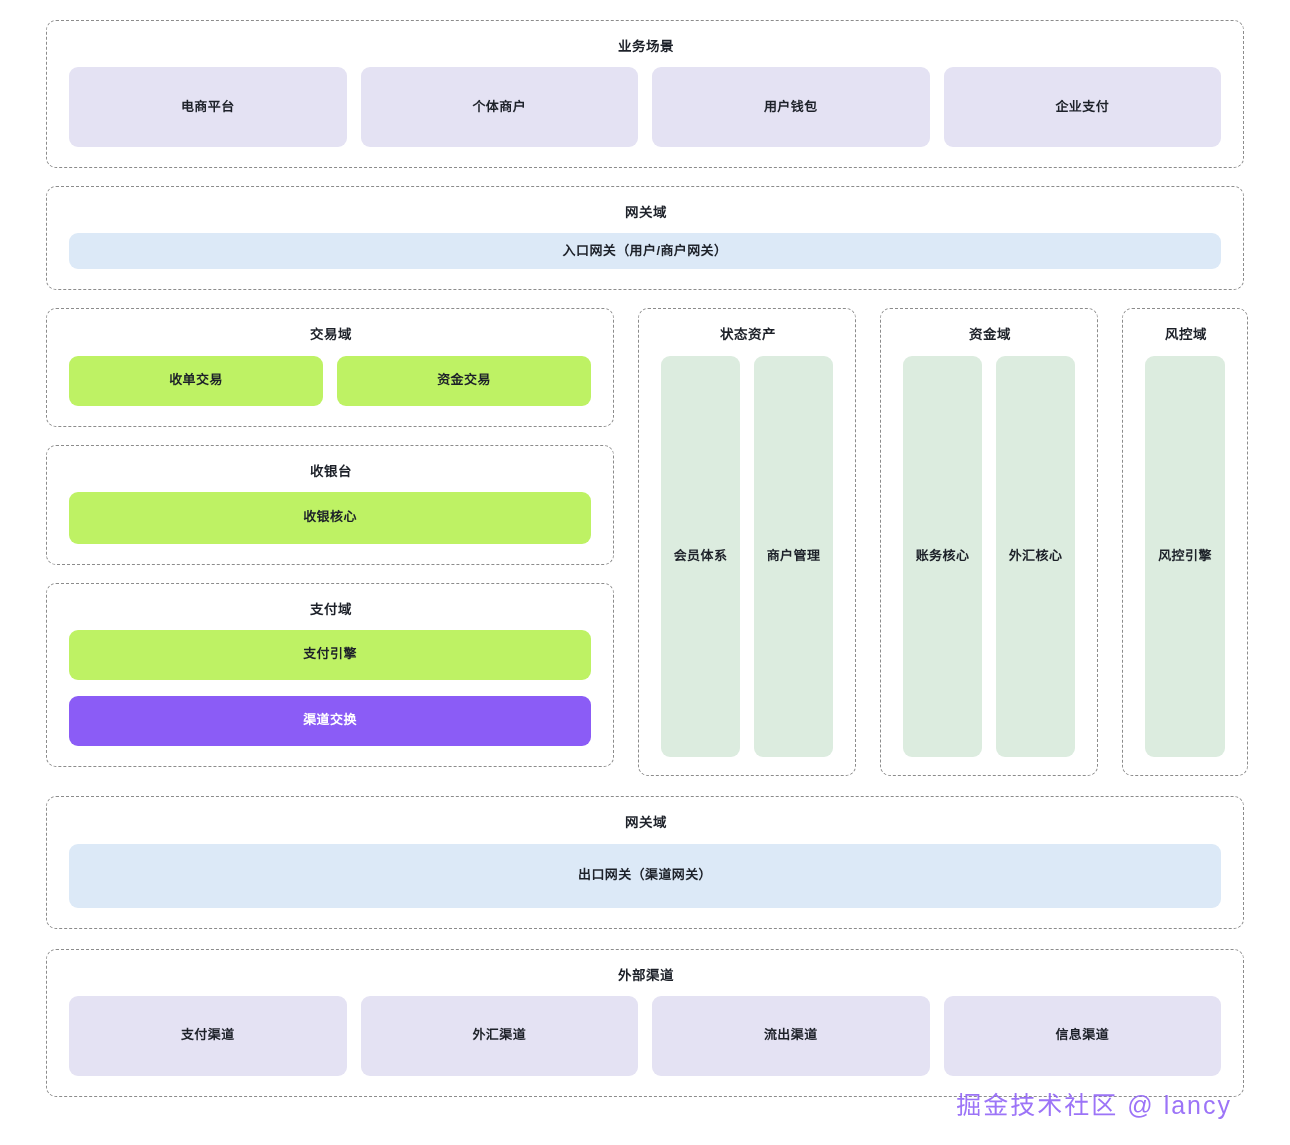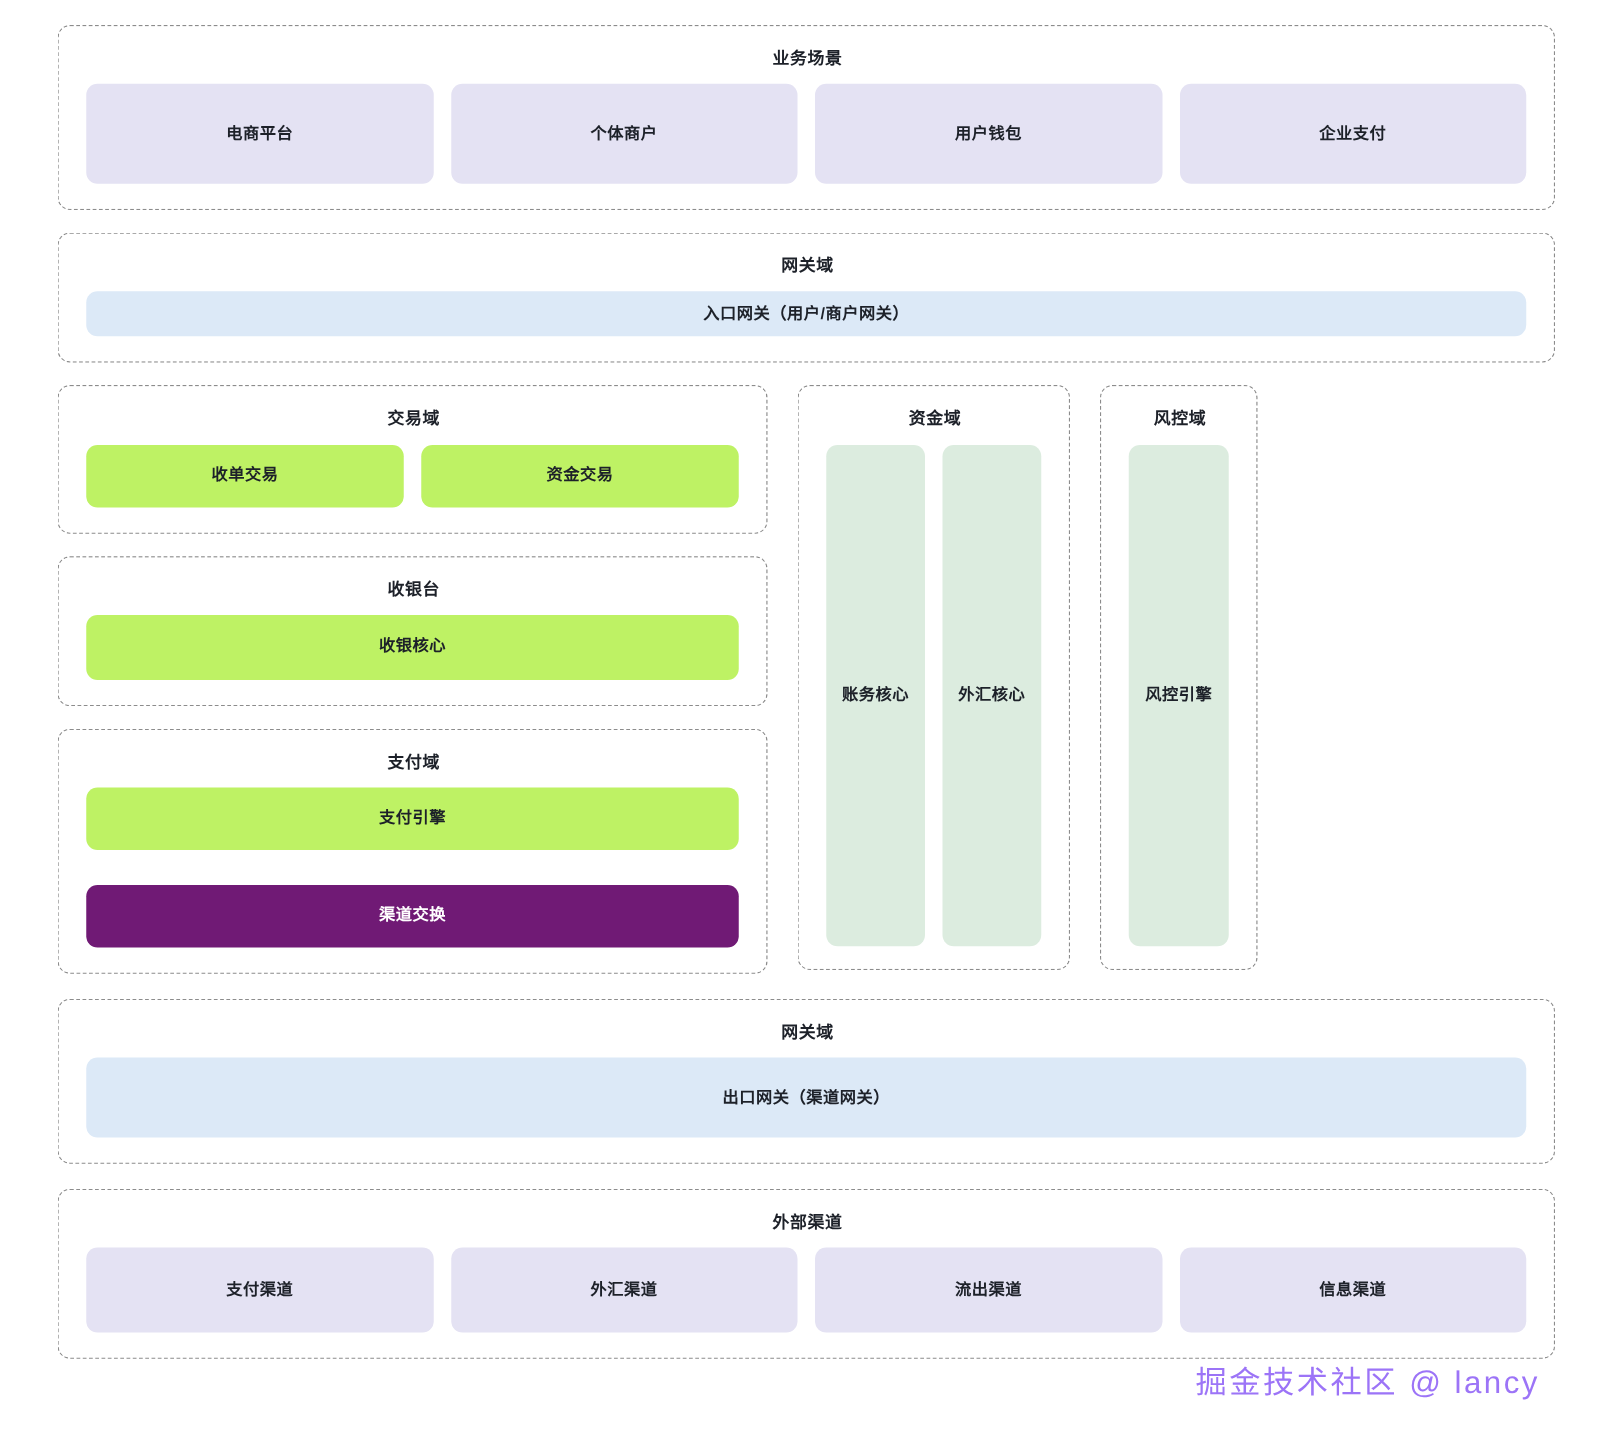"状态资产" section.zone { html: none -> <section> <div>状态资产</div> <div> <div>会员体系</div> <div>商户管理</div> </div> </section> }
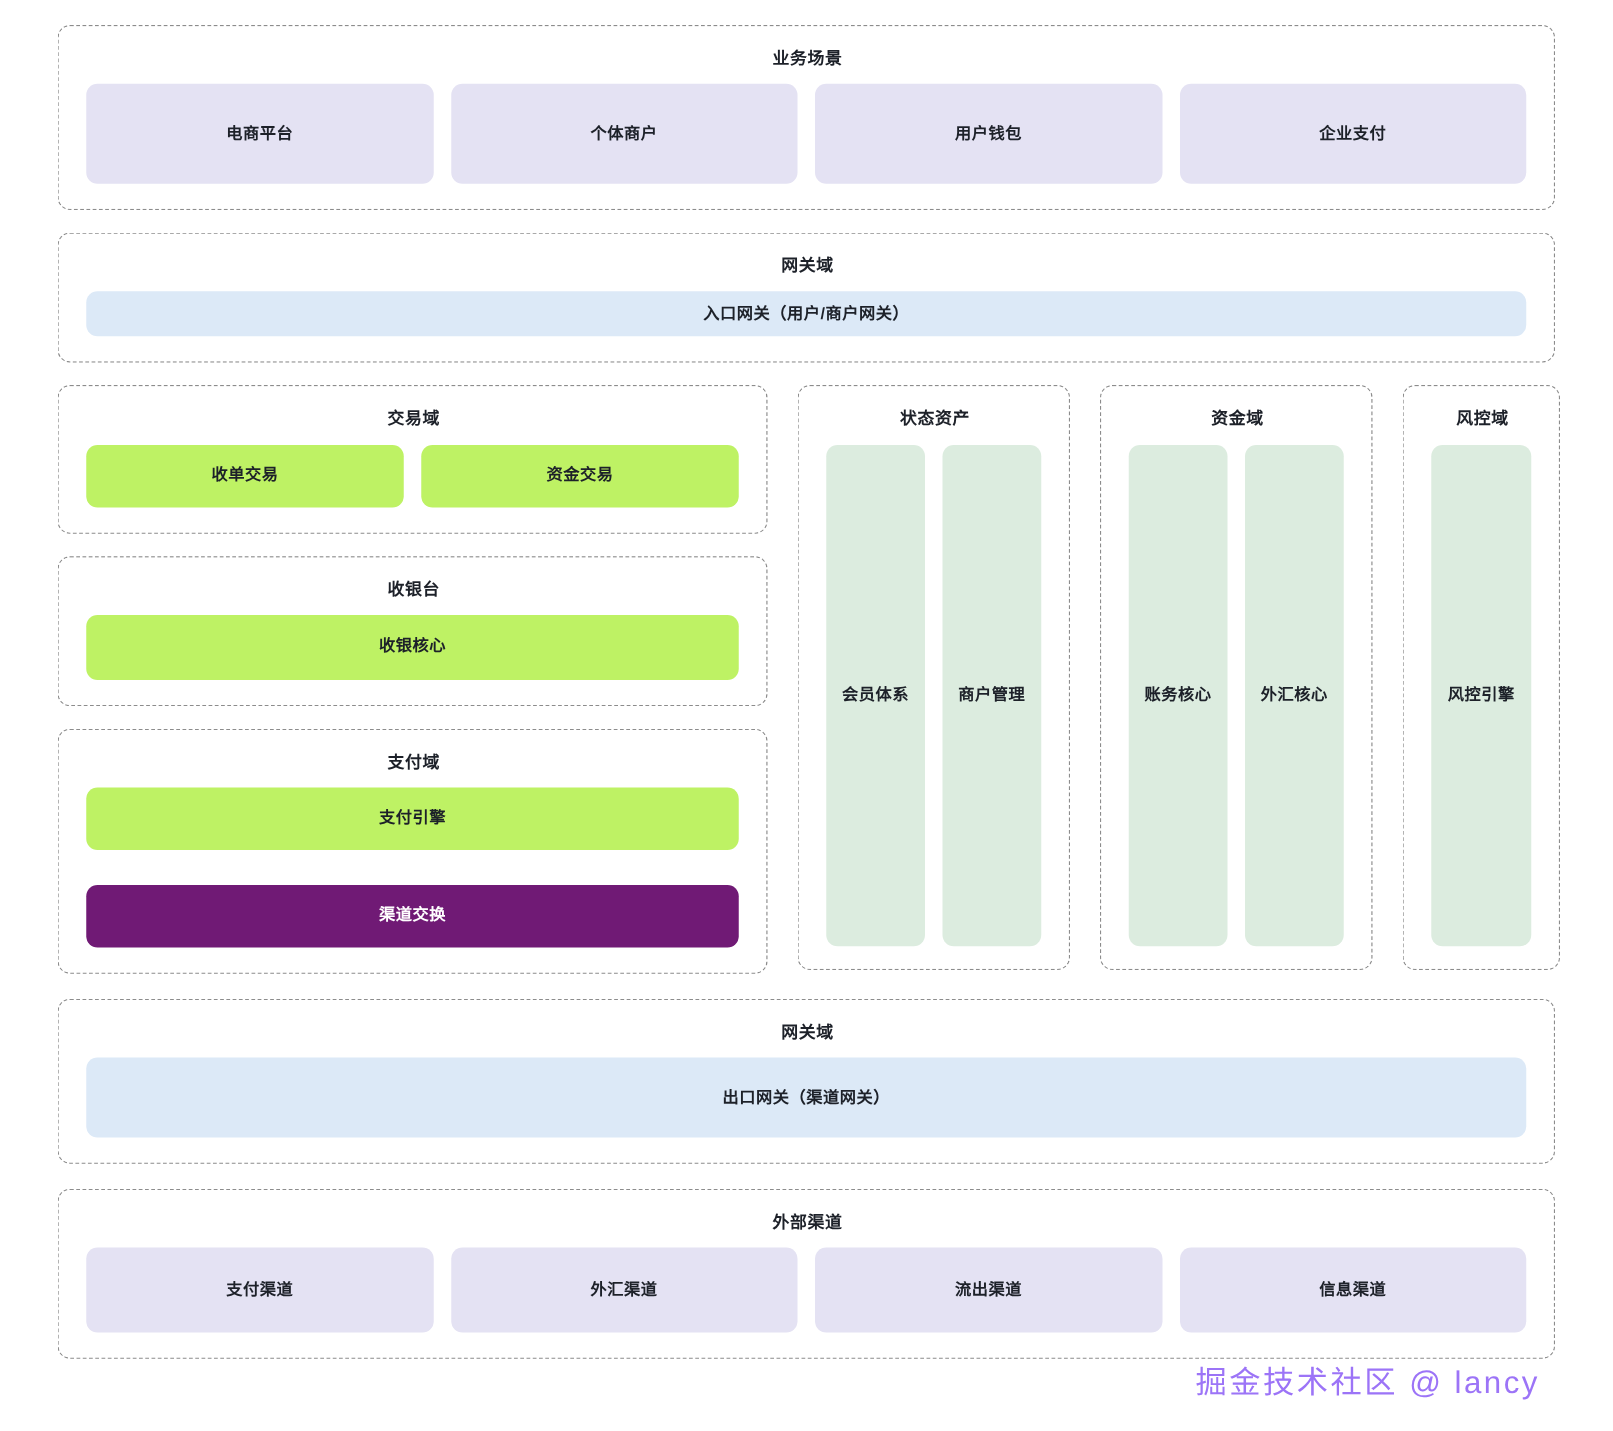"渠道交换" .gold { background: #701a75 -> #8b5cf6; margin-top: 12px -> none }
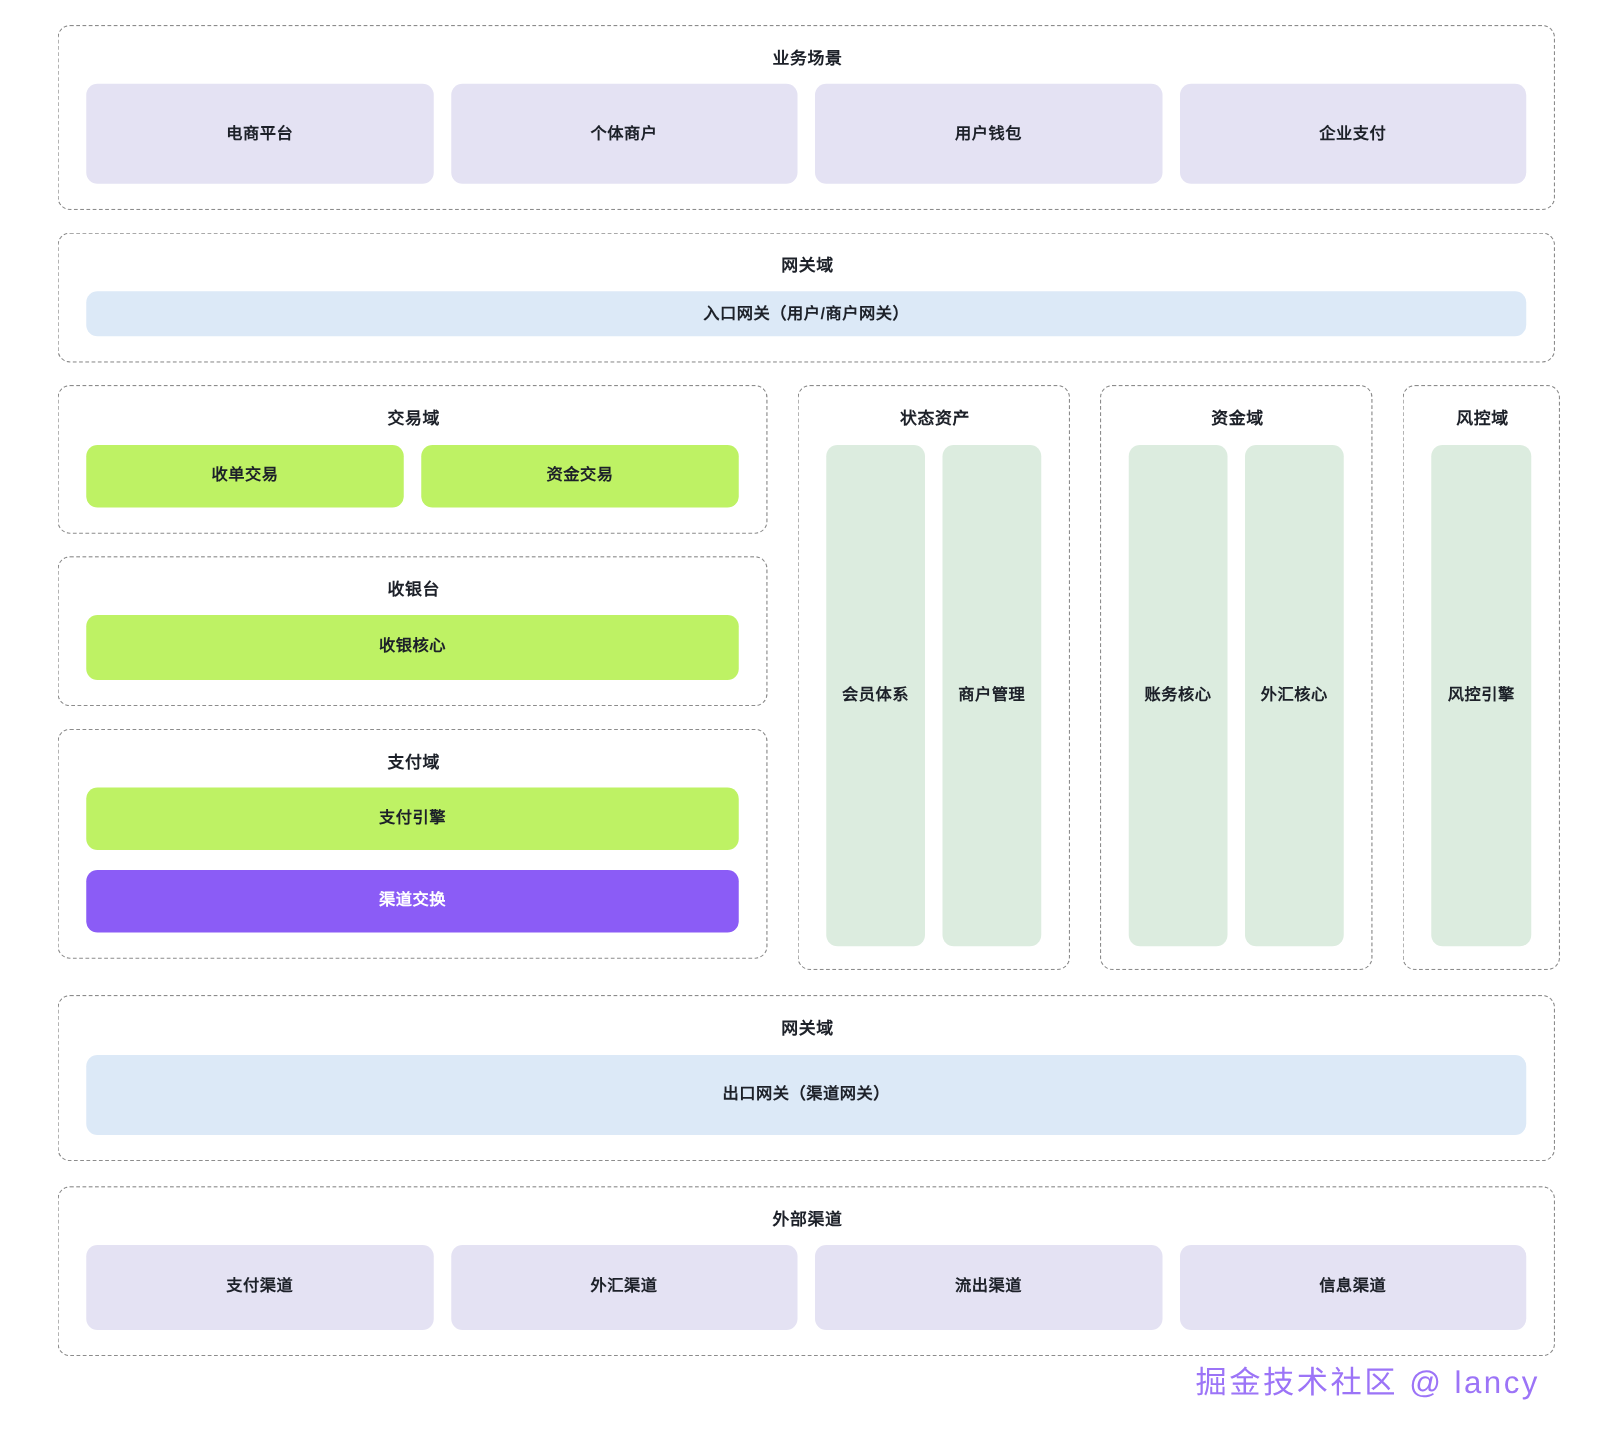"支付渠道" #zone-external .block { height: 68px -> 80px }
